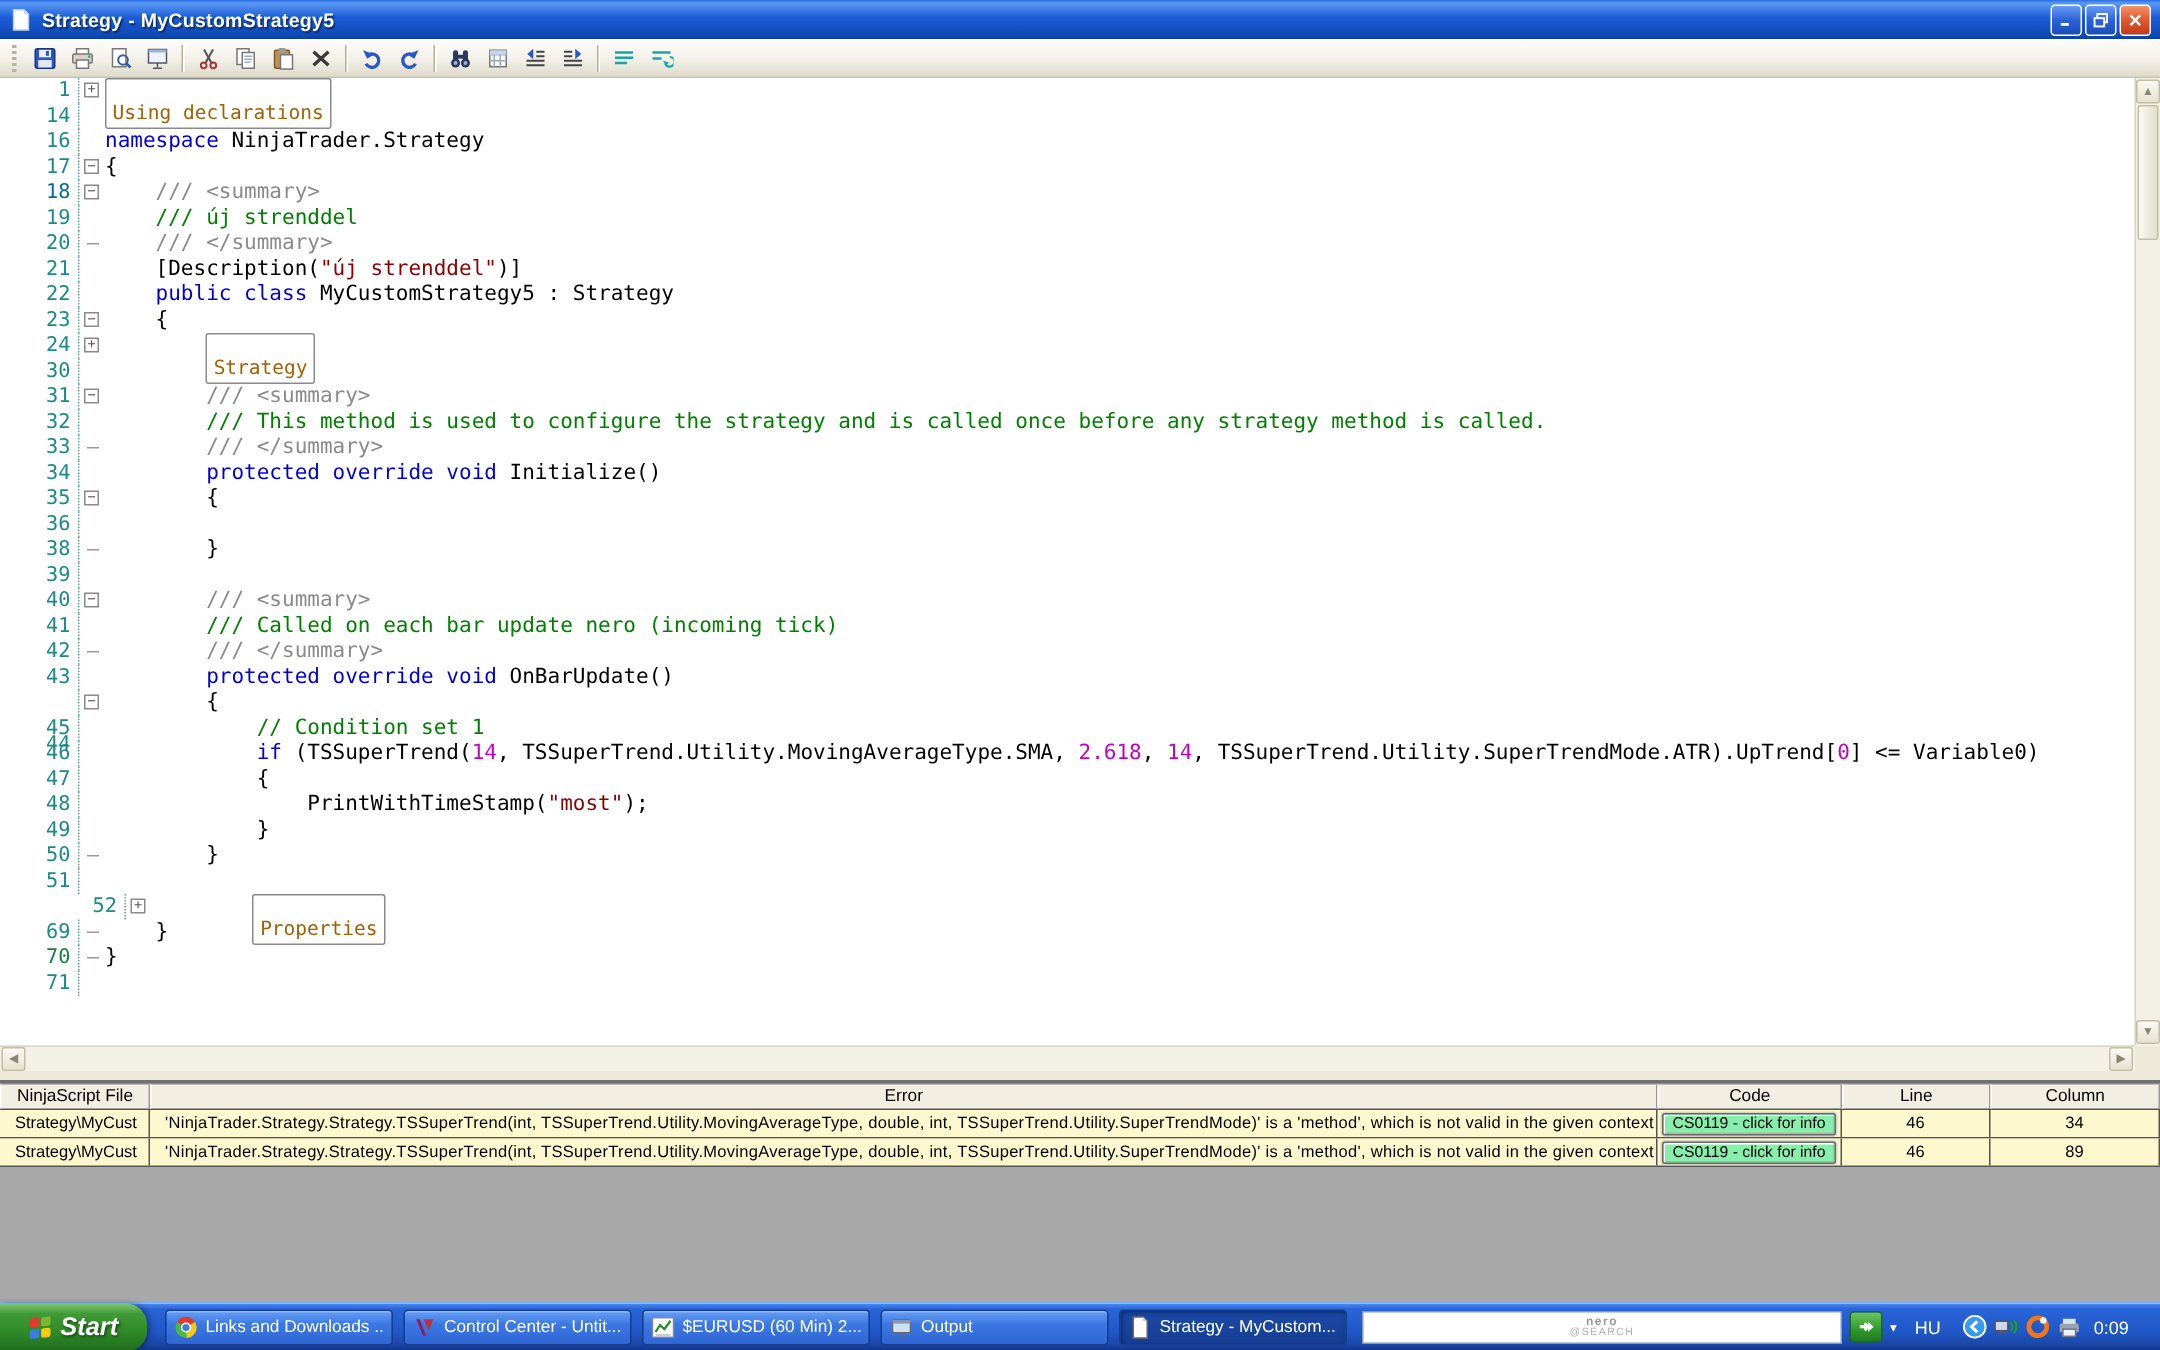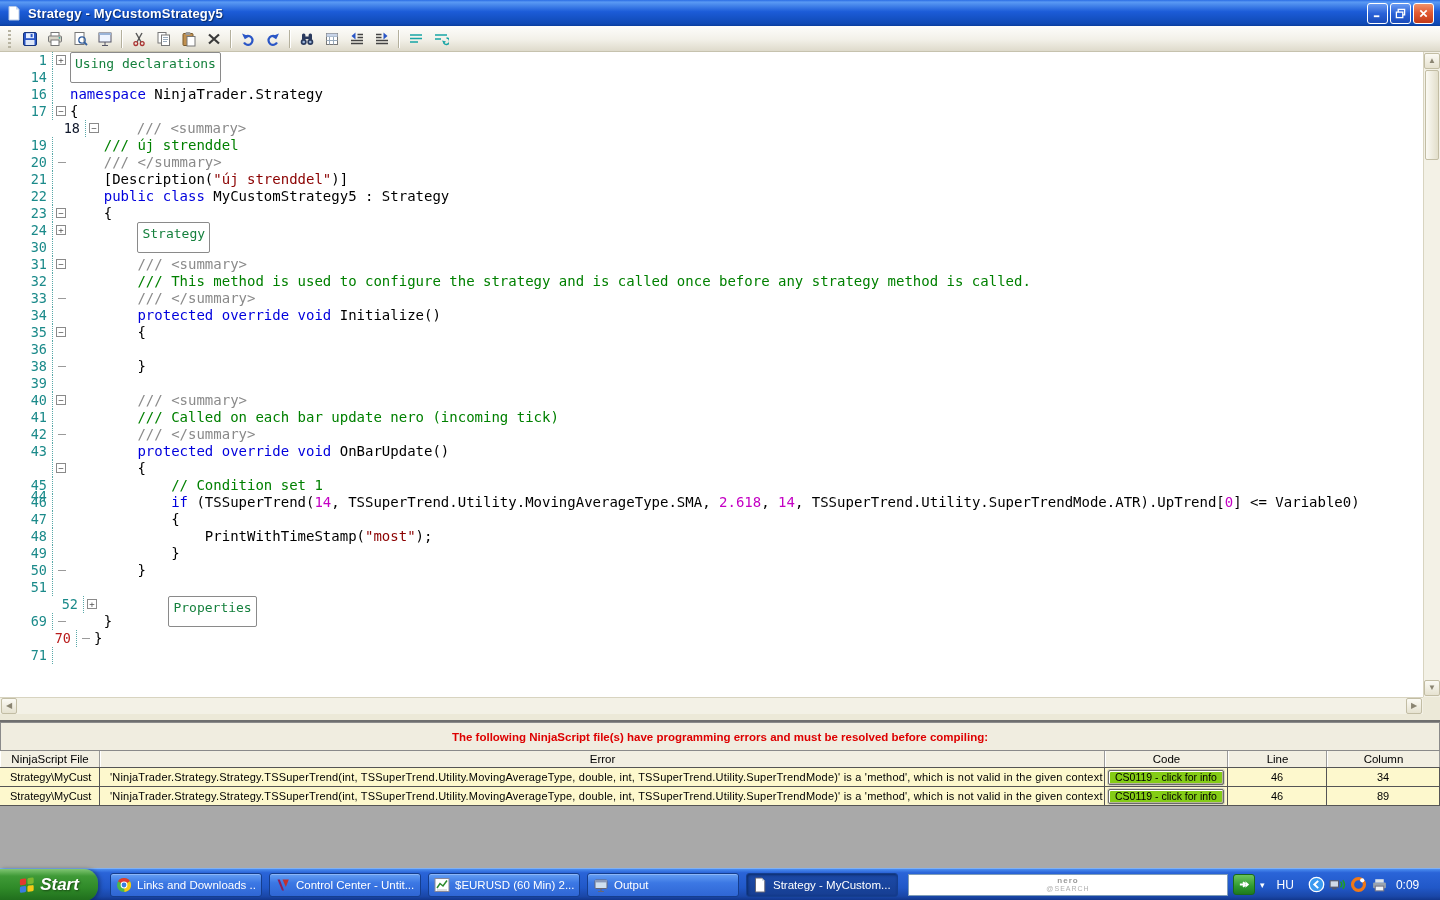"Using declarations" .col-box { color: #15803d -> #a16207; height: 31px -> 15px; padding: 4px 4px -> 16px 4px }
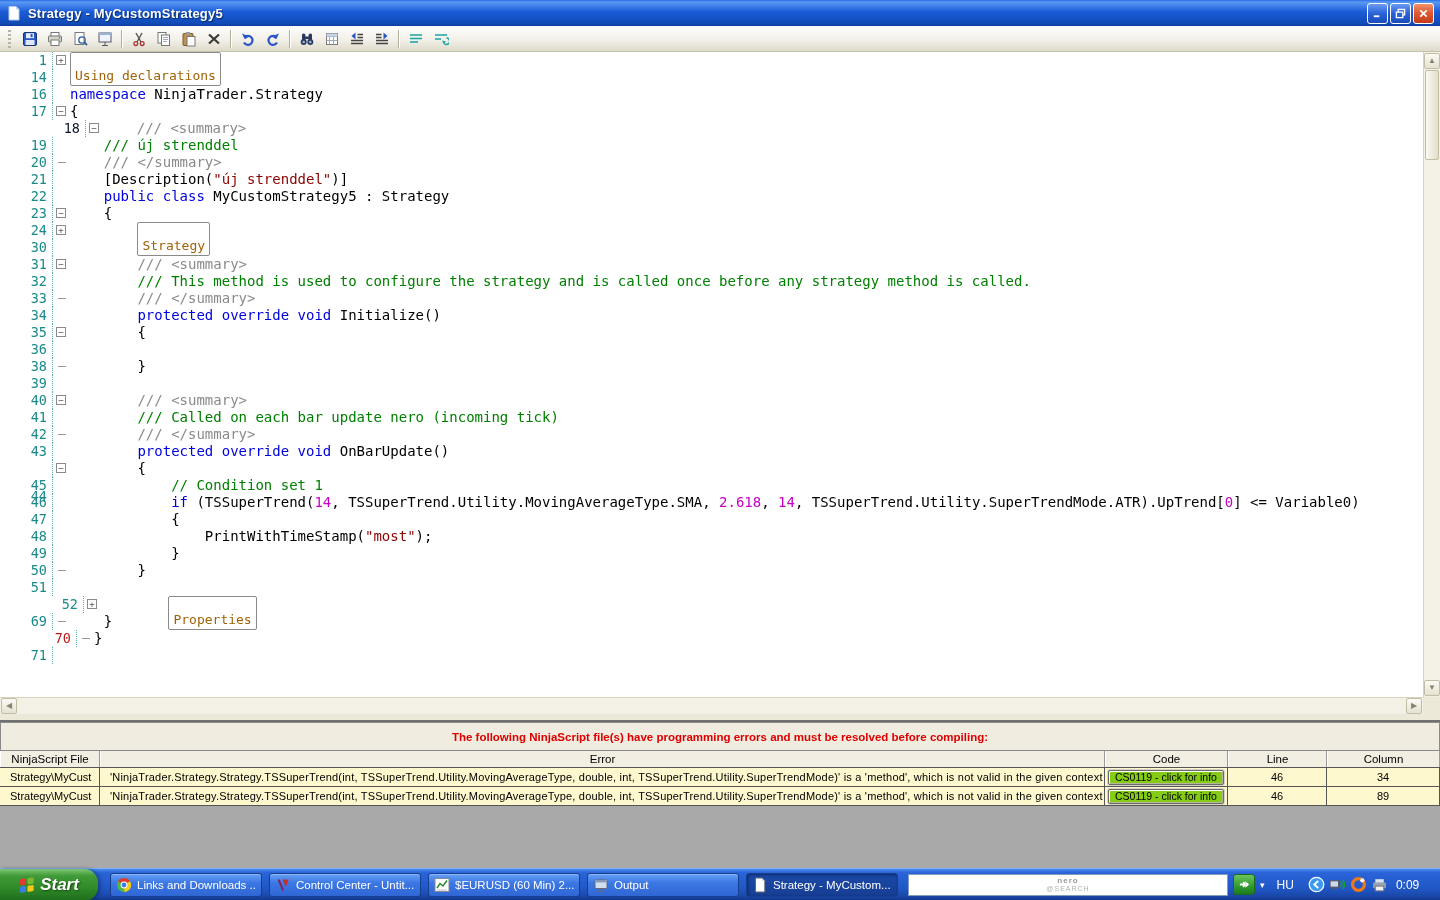"18" span.cl-num { color: #0f172a -> #0369a1; margin-left: 33px -> none }
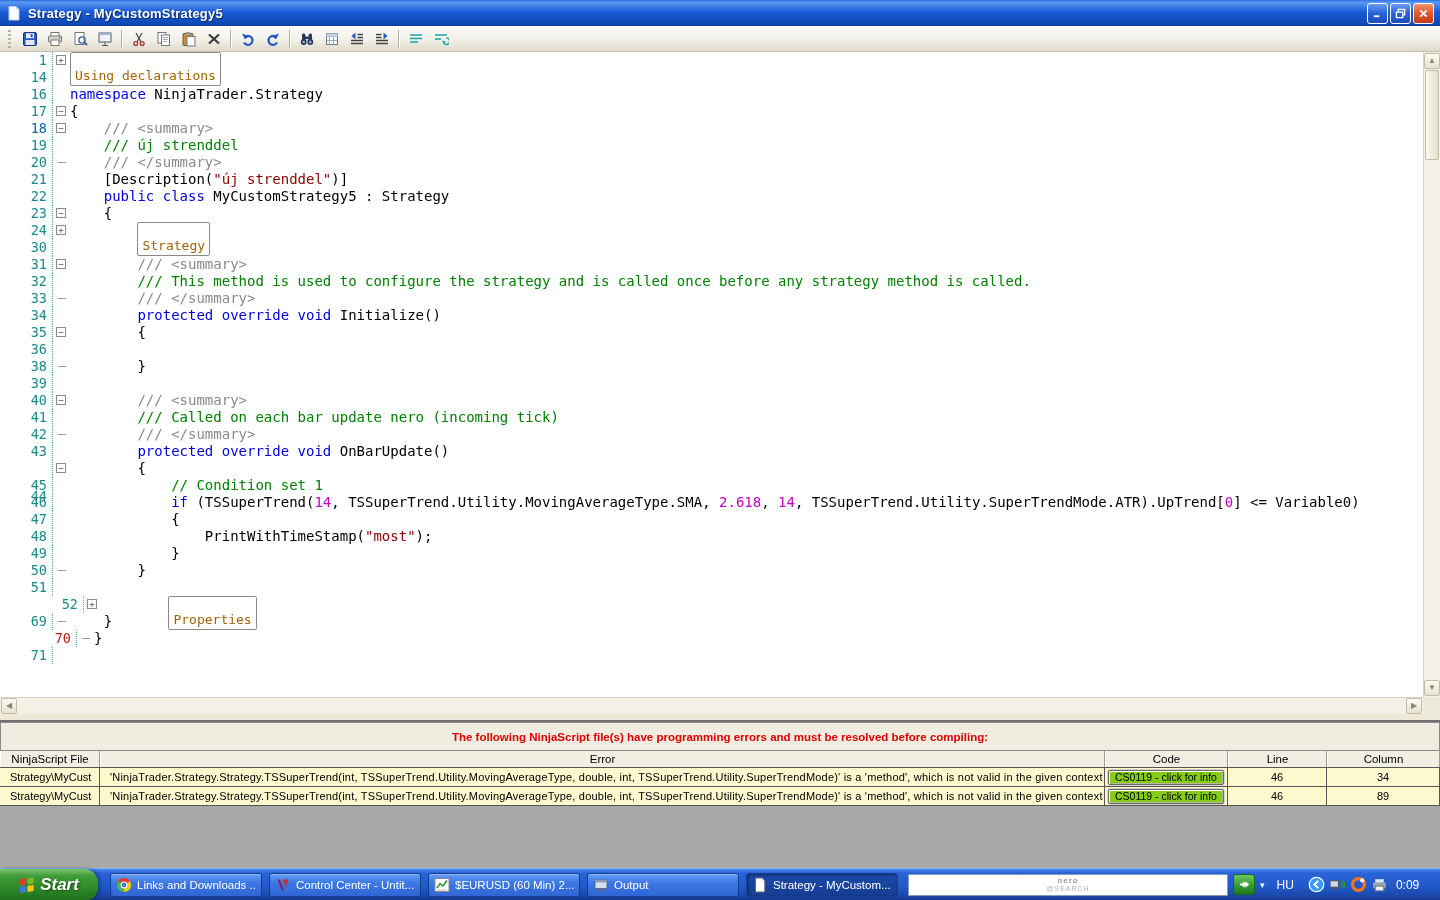"70" span.cl-num { color: #b91c1c -> #15803d; margin-left: 24px -> none }
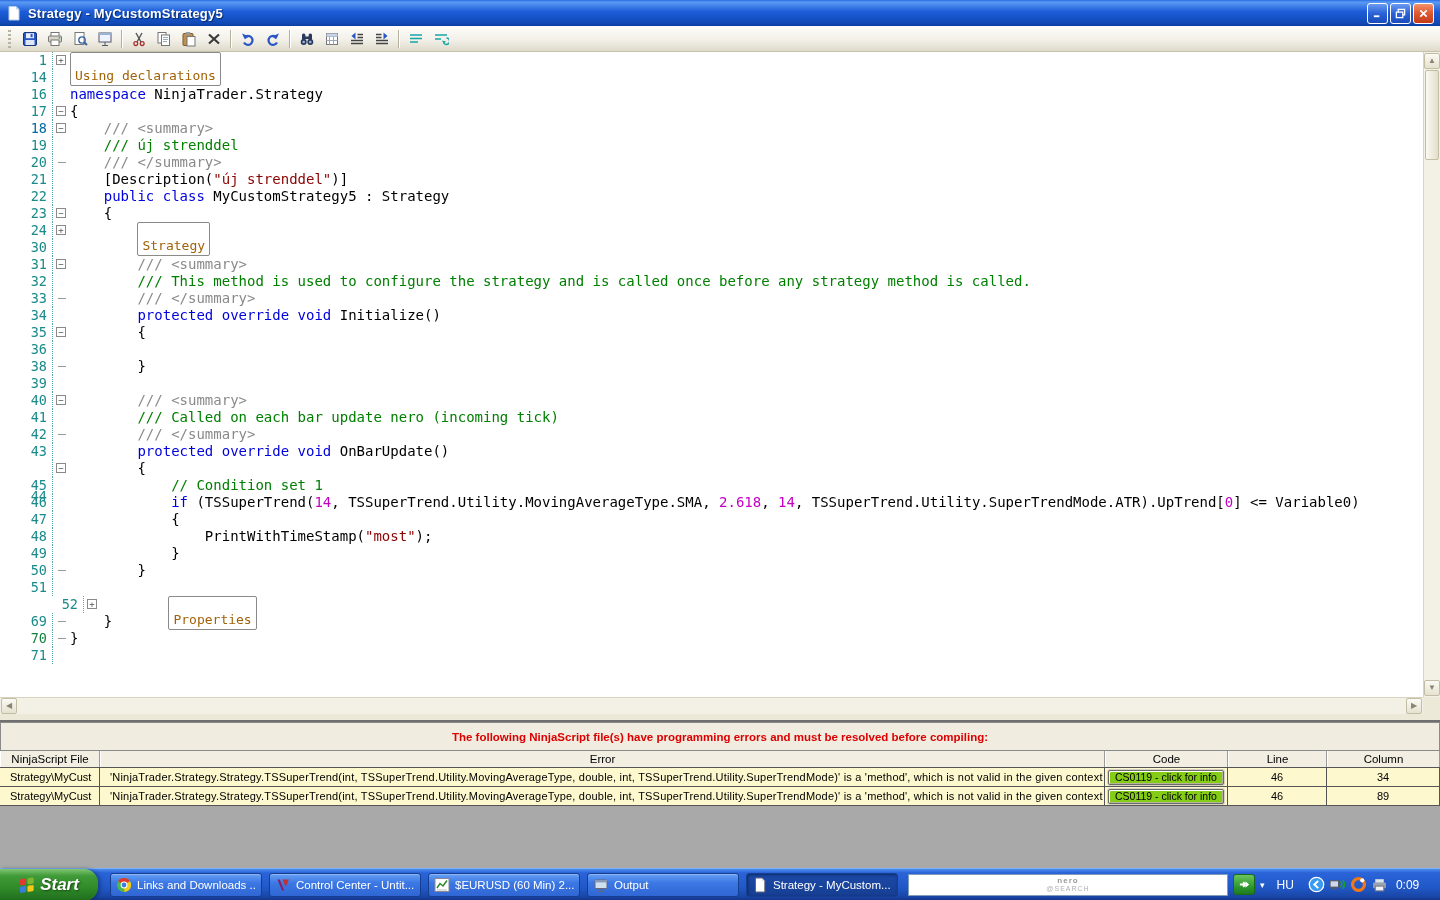"The following NinjaScript file(s) have" div { html: <div> <span>The following NinjaScript file(s) have programming errors and must be resolved before compiling:</span> </div> -> none }
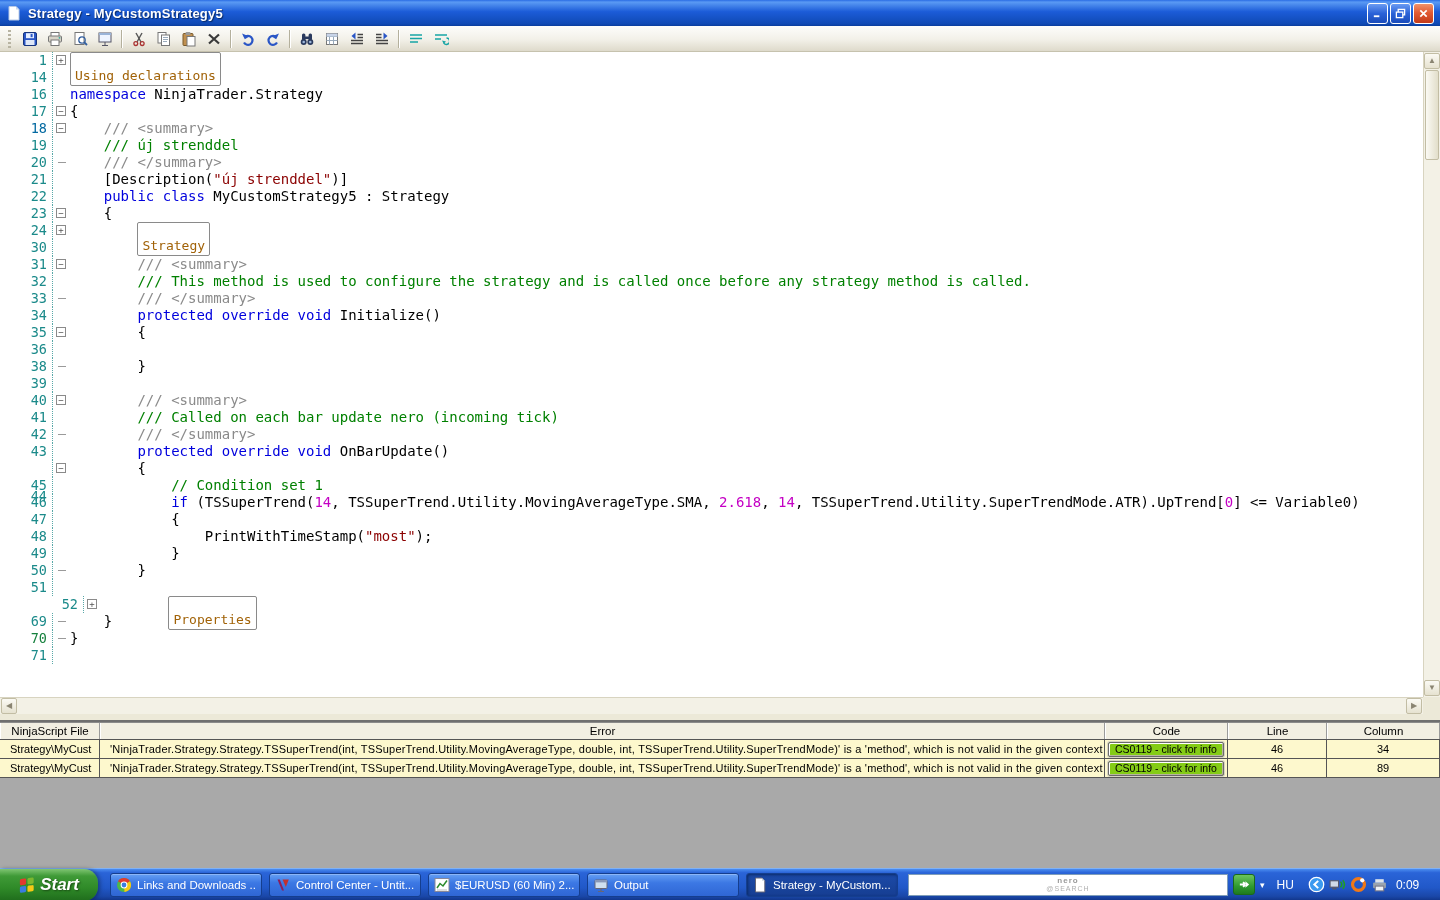"CS0119 - click for info" .code-btn { background: #84cc16 -> #86efac }
